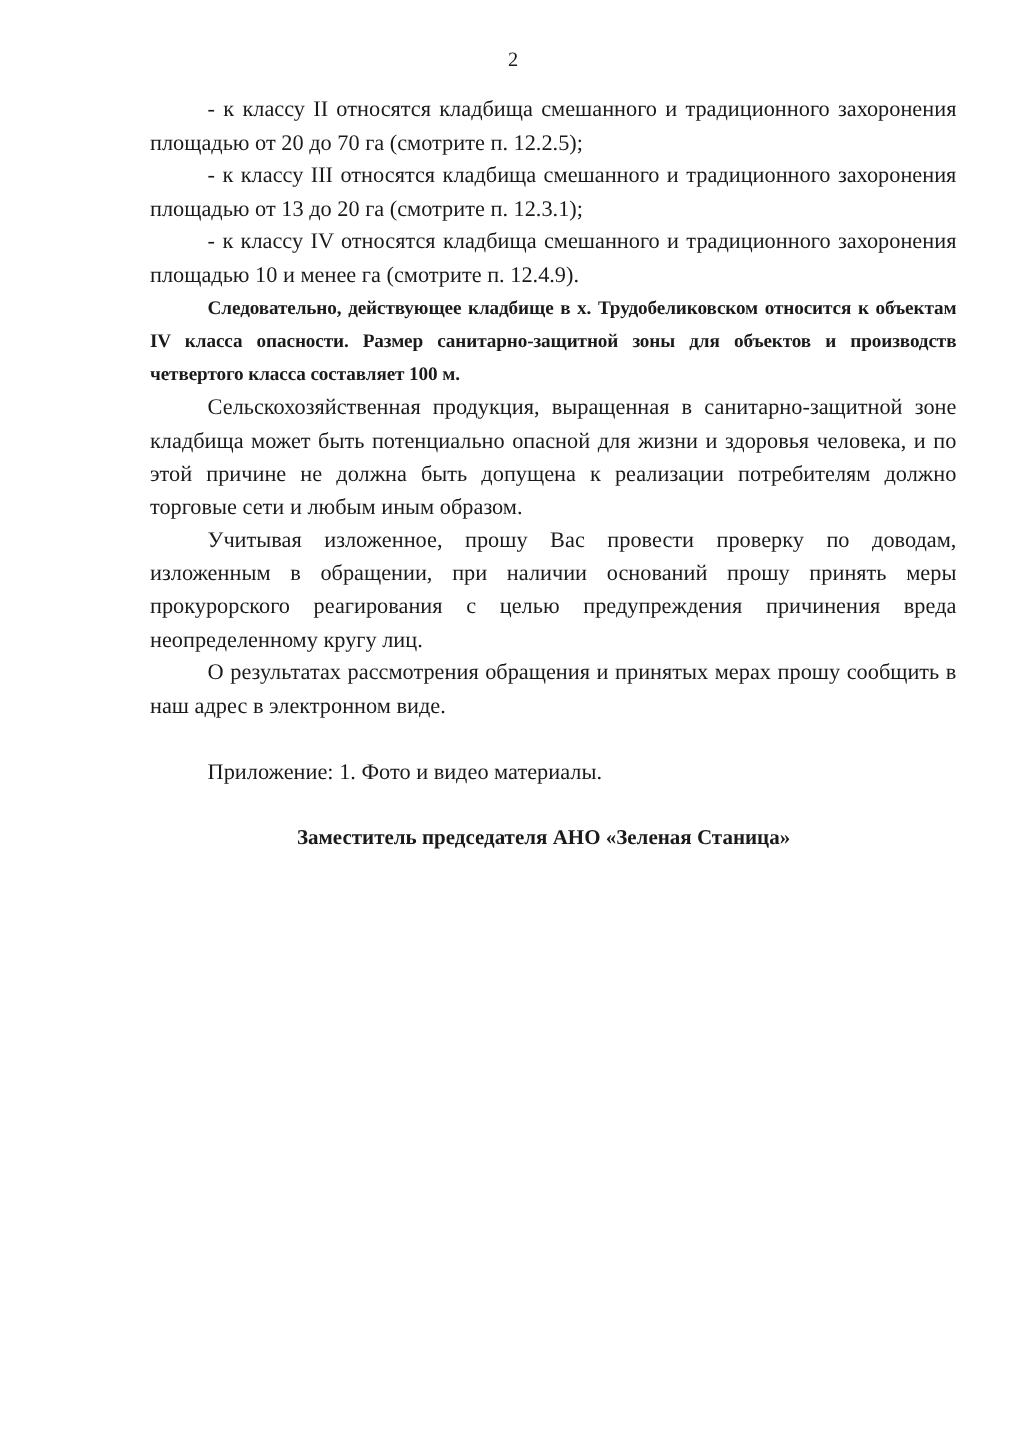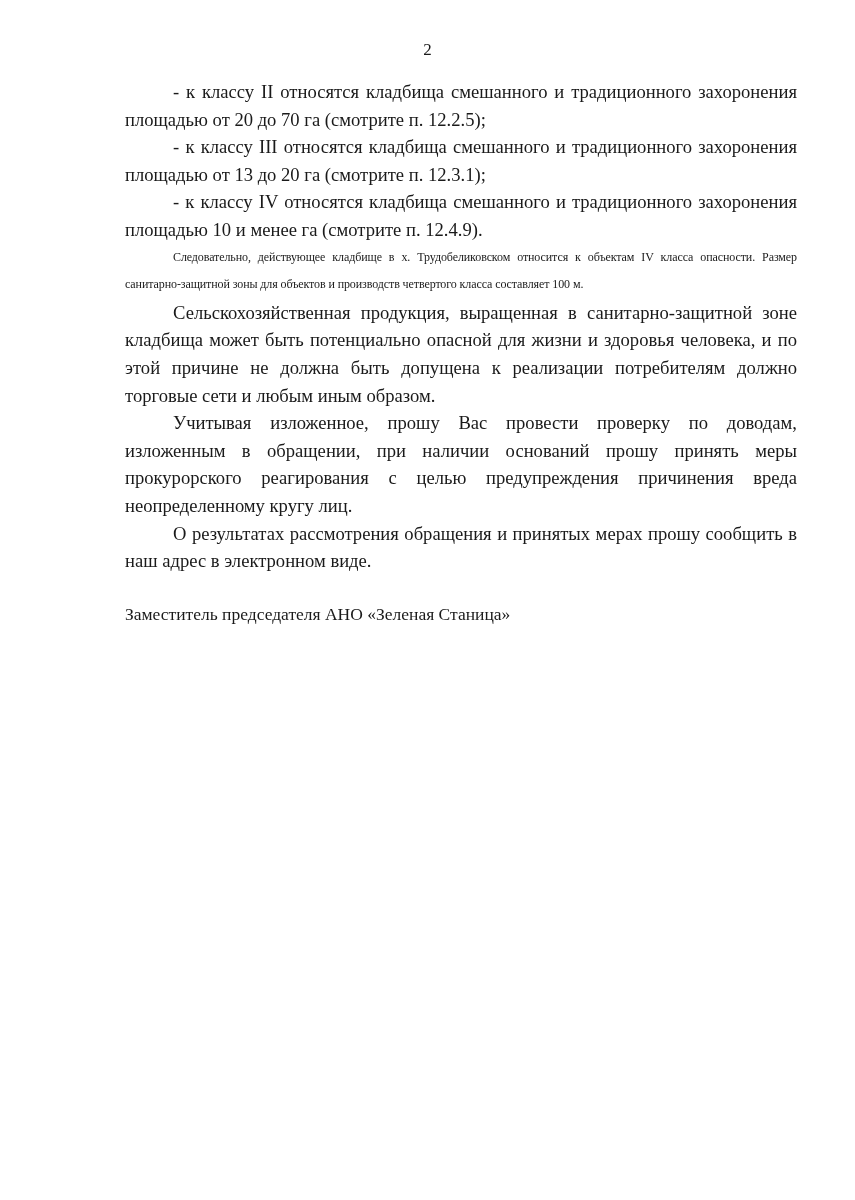"Следовательно, действующее кладбище в х." .para.bold { font-size: 12px -> 16px; font-weight: normal -> bold }
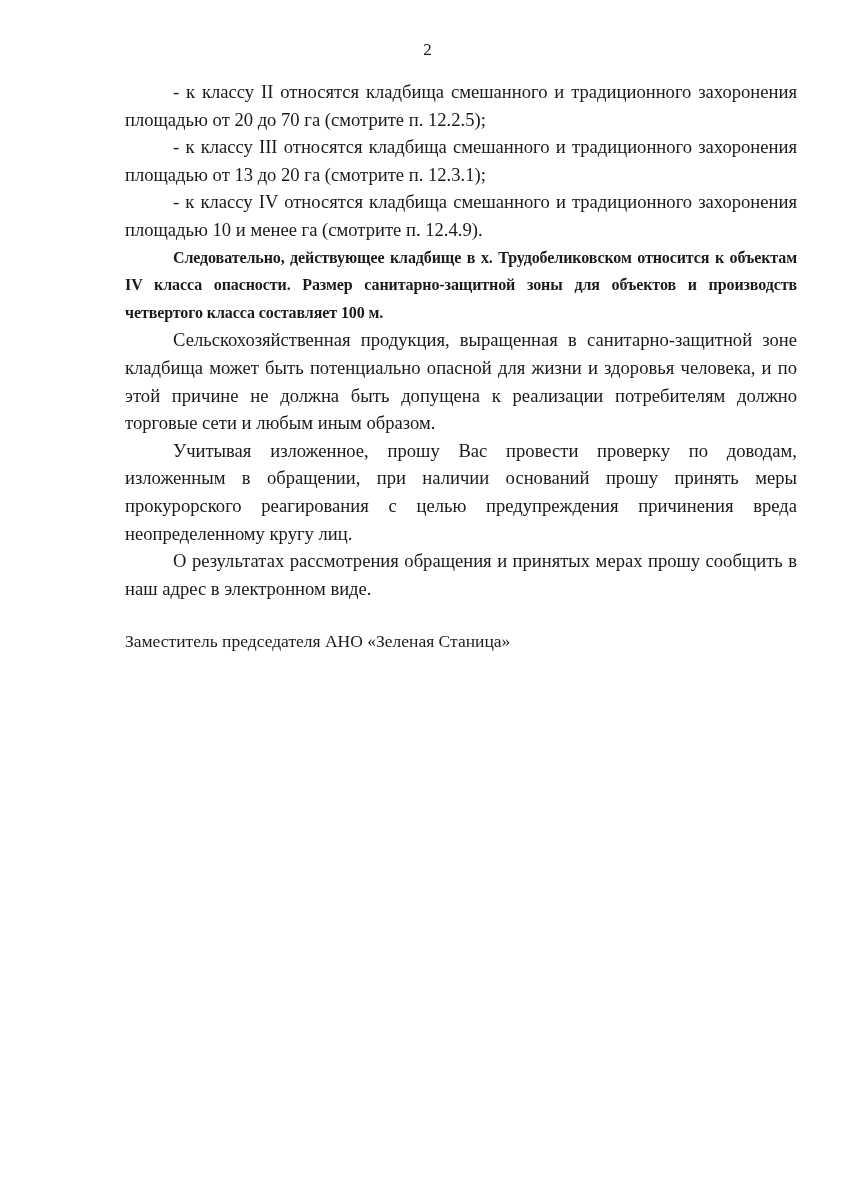"Приложение: 1. Фото и видео" p.attachment { html: none -> <p>Приложение: 1. Фото и видео материалы.</p> }
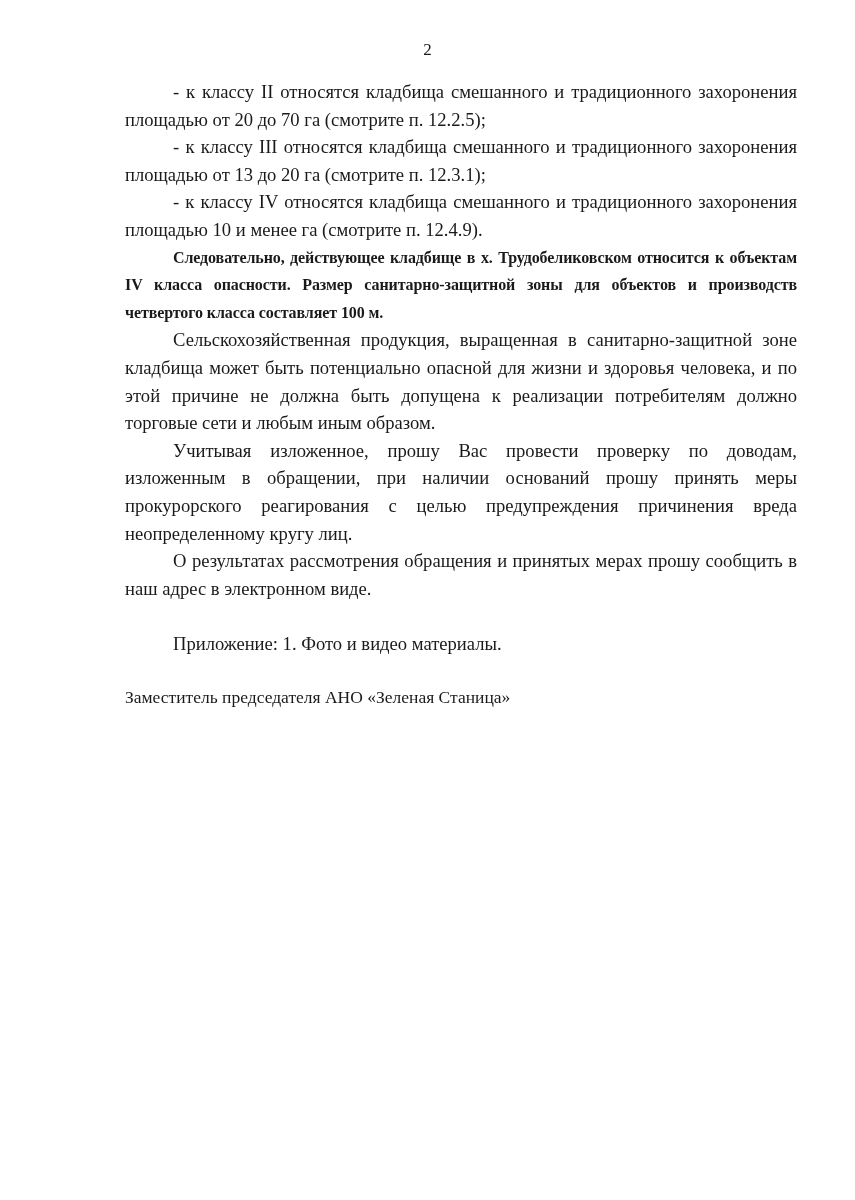"Заместитель председателя АНО «Зеленая" .signature-title { font-weight: normal -> bold; text-align: none -> center }
